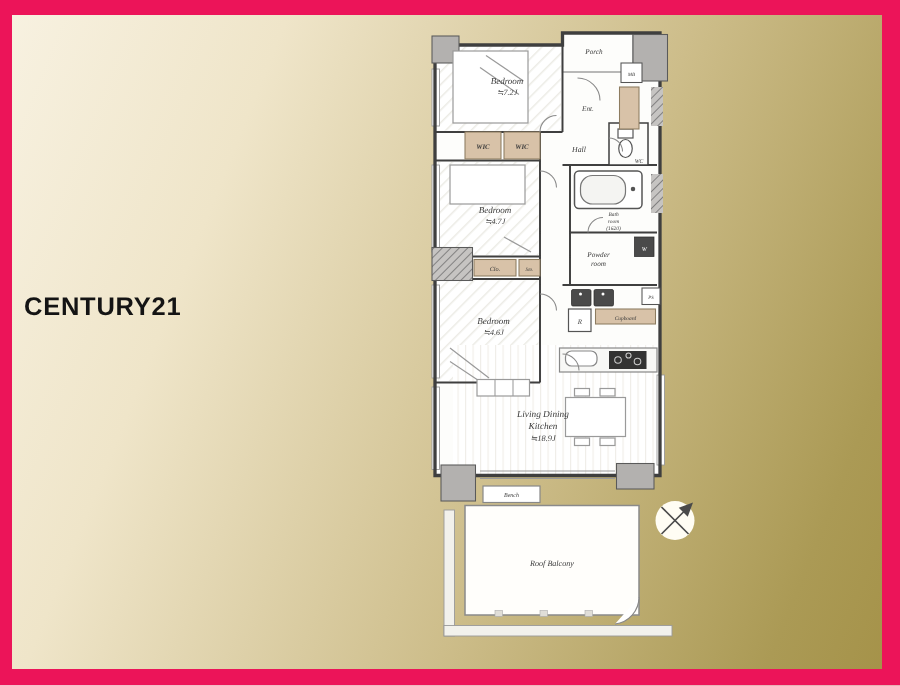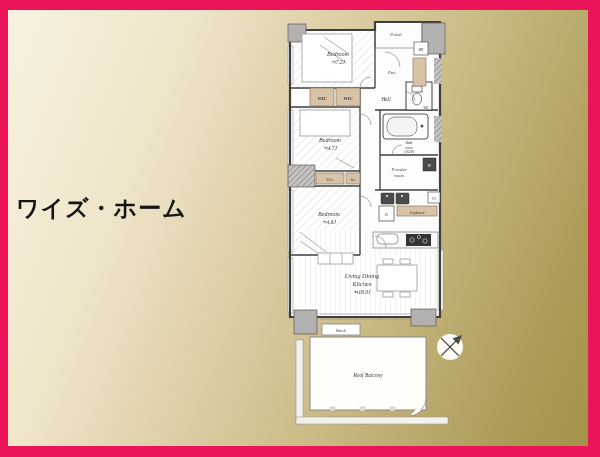"CENTURY21" div.l1 { html: none -> <div>CENTURY21</div> }
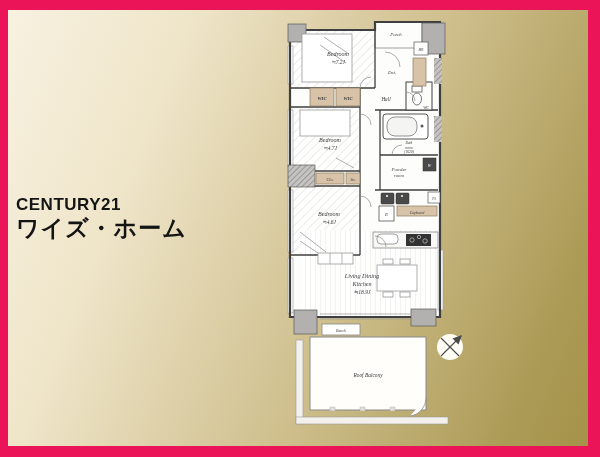"ワイズ・ホーム" div.l2 { html: <div>ワイズ・ホーム</div> -> none }
